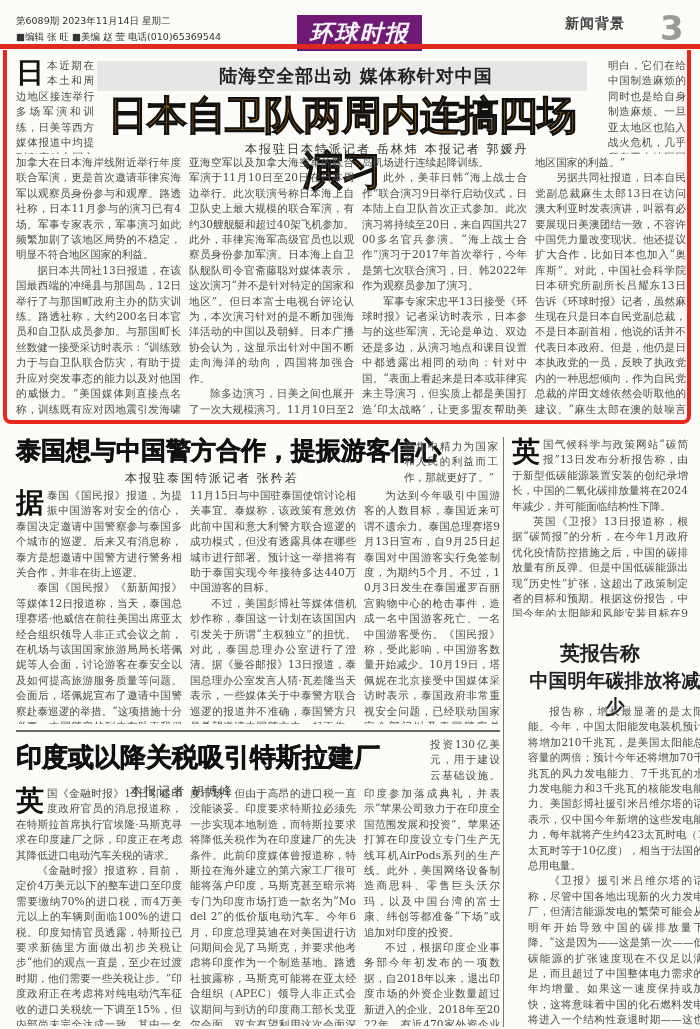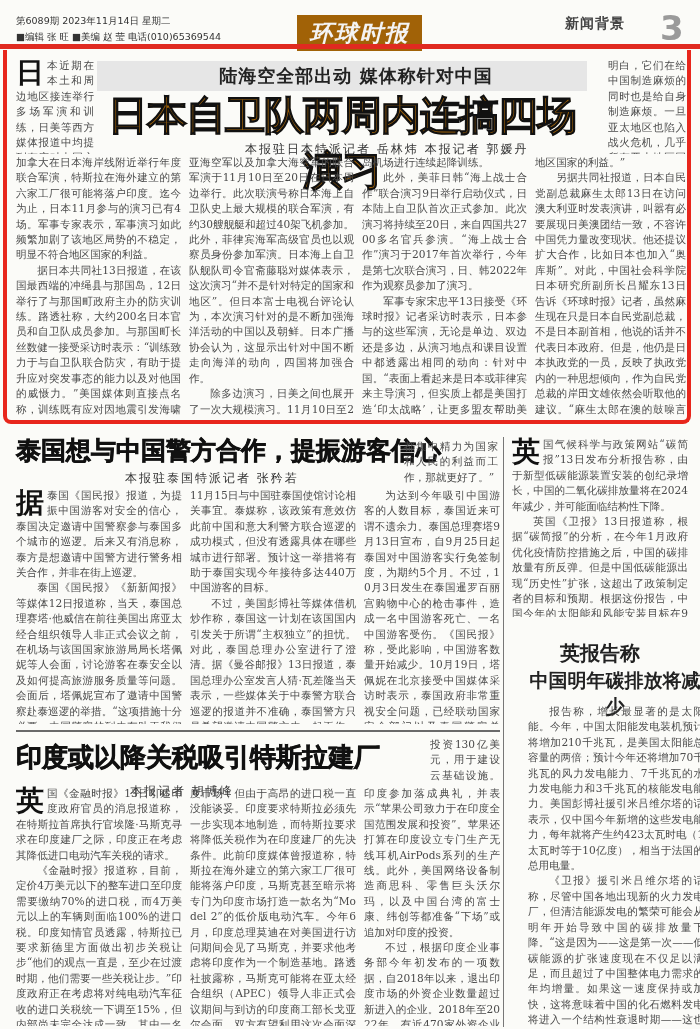"环球时报" .masthead { background: #a16207 -> #701a75 }
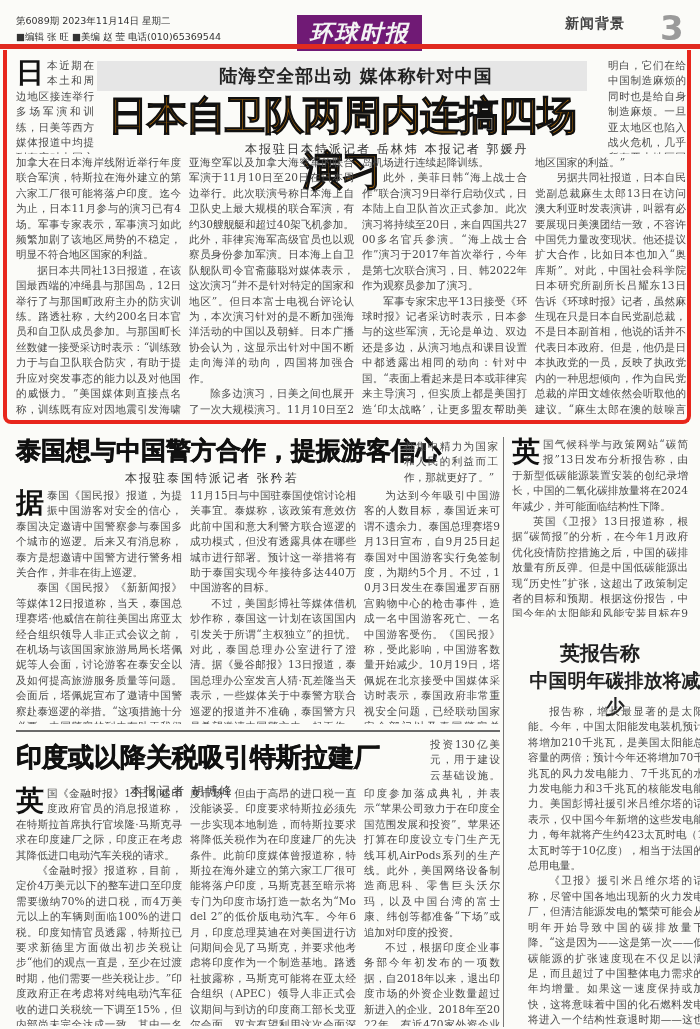"加拿大在日本海岸线附近举行年度联合军演，特斯拉在海外建立的第六家工厂很可能将落户" p.noindent { text: 特斯拉在海外建立的第六家工厂很可能将落户印度。迄今为止 -> 更是首次邀请菲律宾海军以观察员身份参与和观摩。路透社称 }
